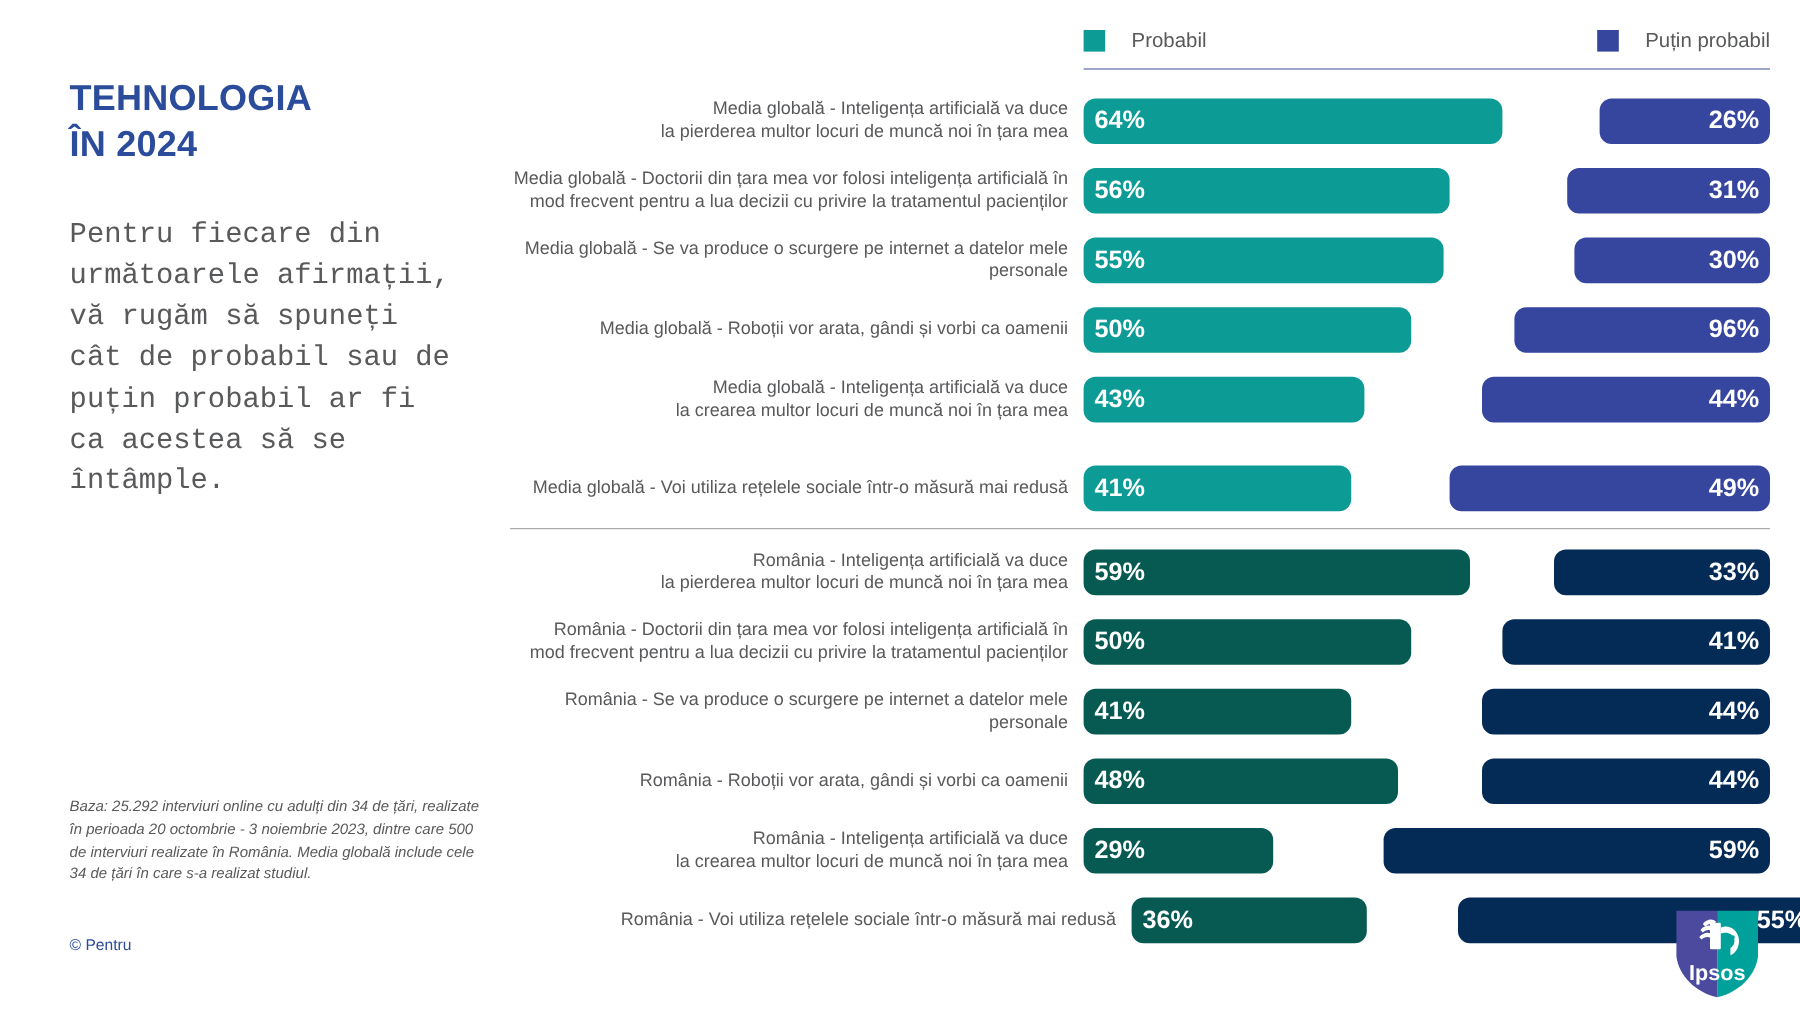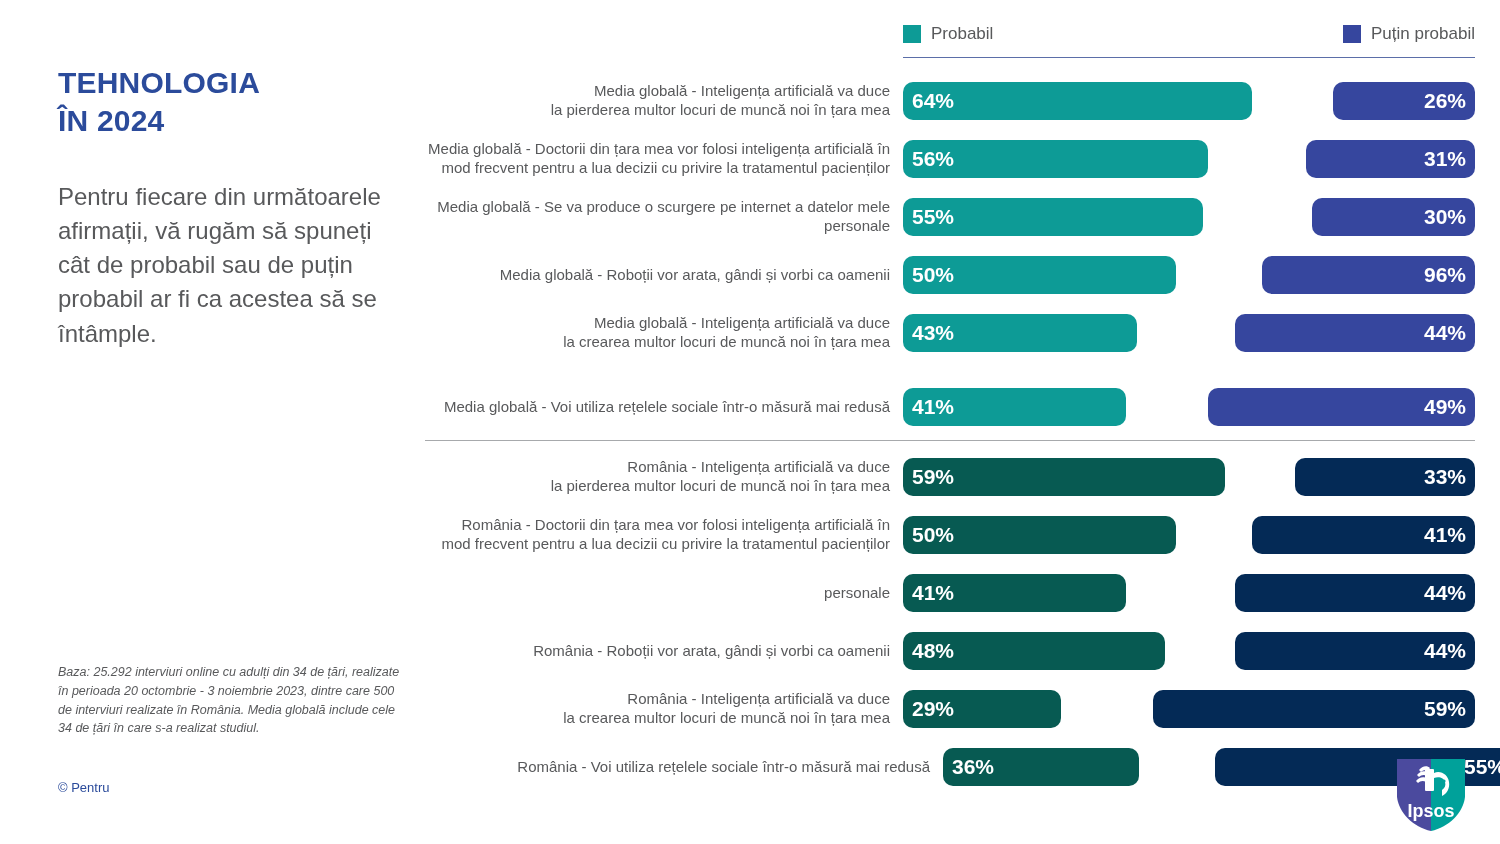"Probabil" .legend-item { gap: 10px -> 22px }
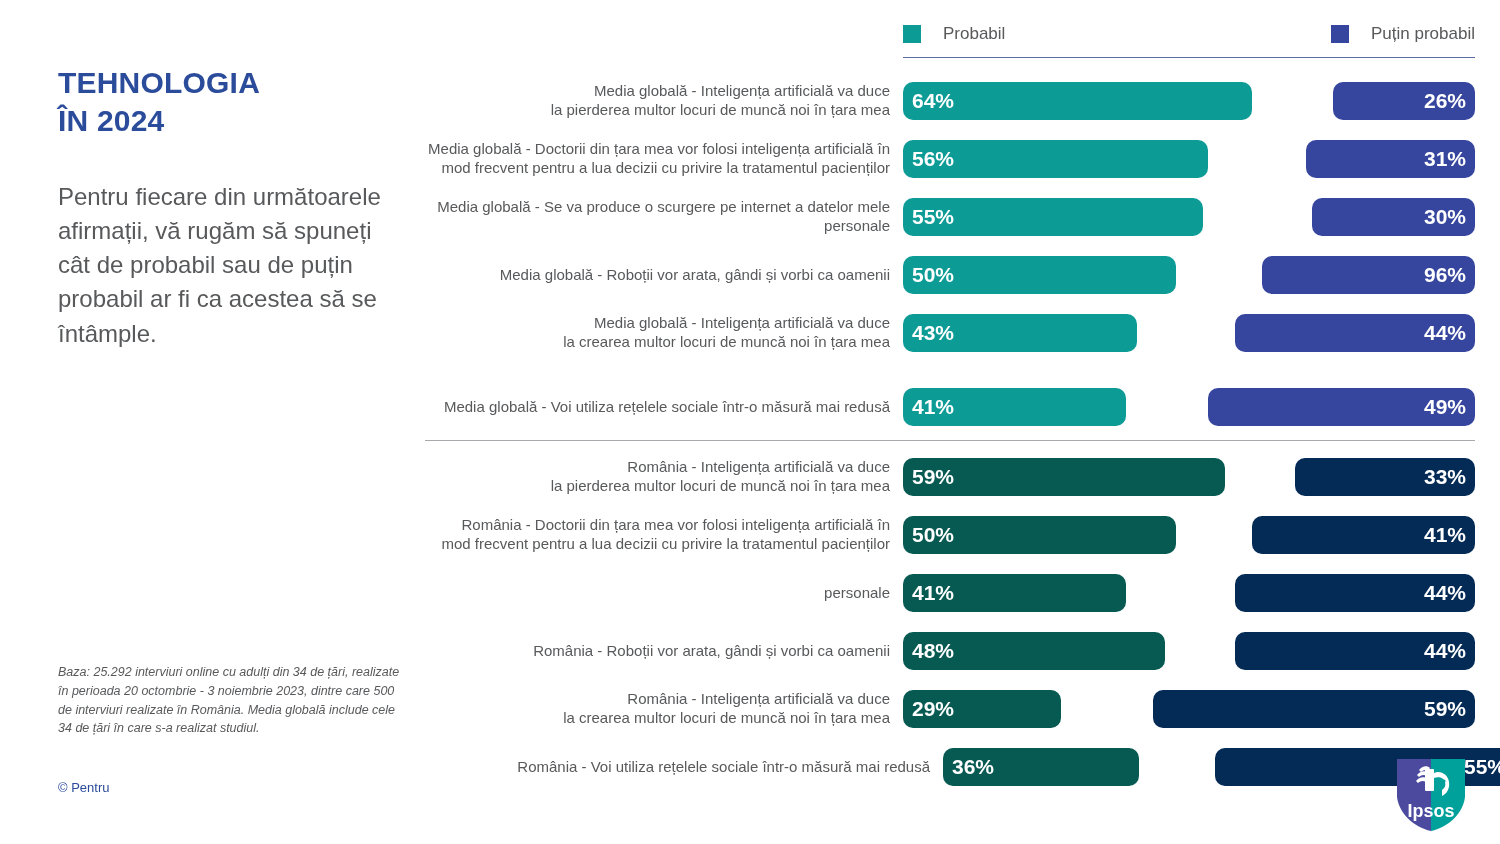"Pentru fiecare din următoarele" .subtitle { font-family: none -> Liberation Mono, monospace }
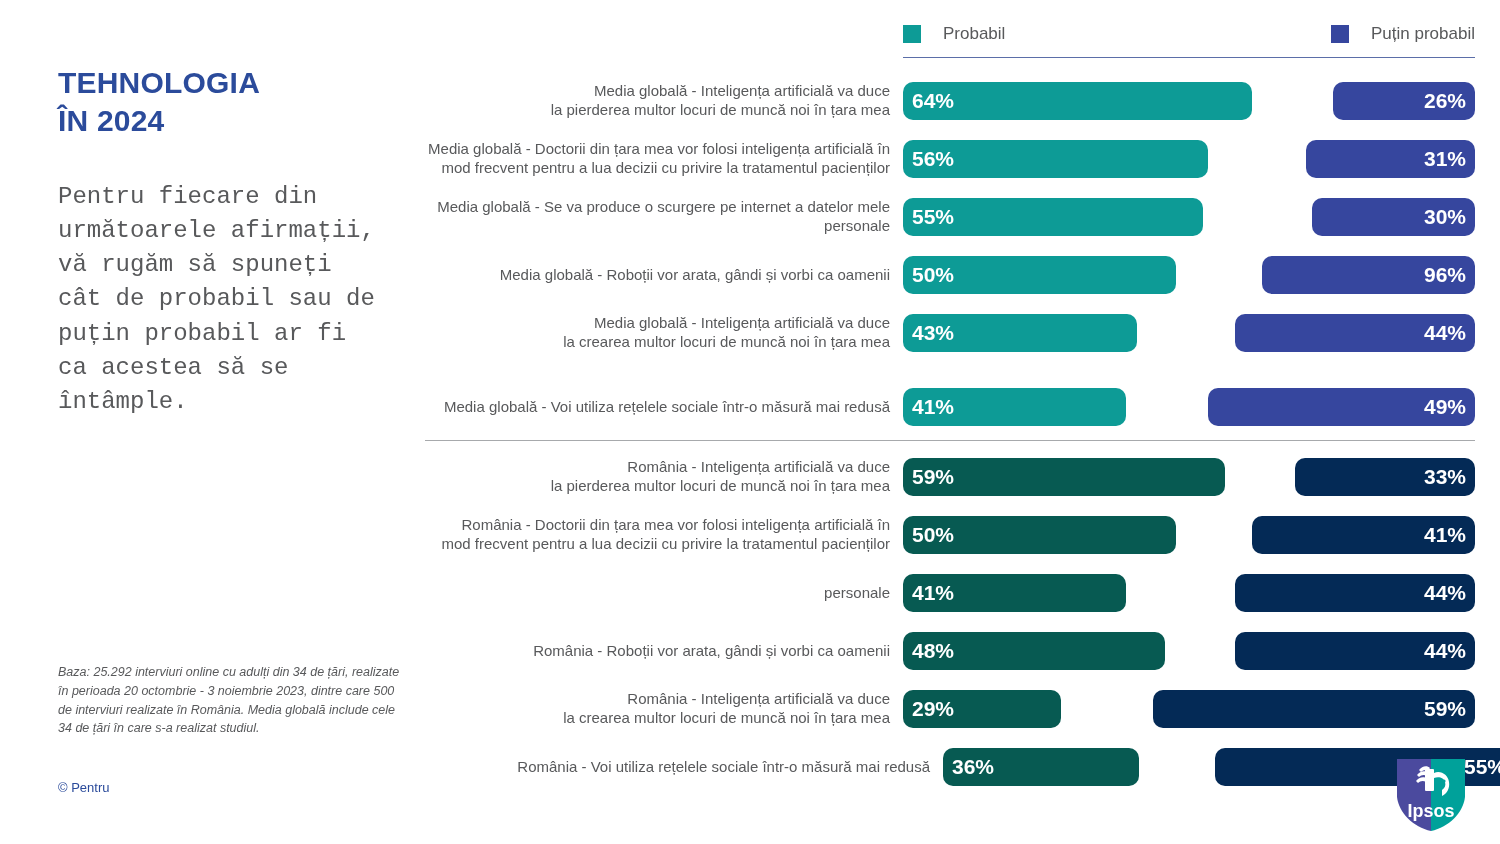"România - Se va produce" div { html: none -> <div>România - Se va produce o scurgere pe internet a datelor mele</div> }
